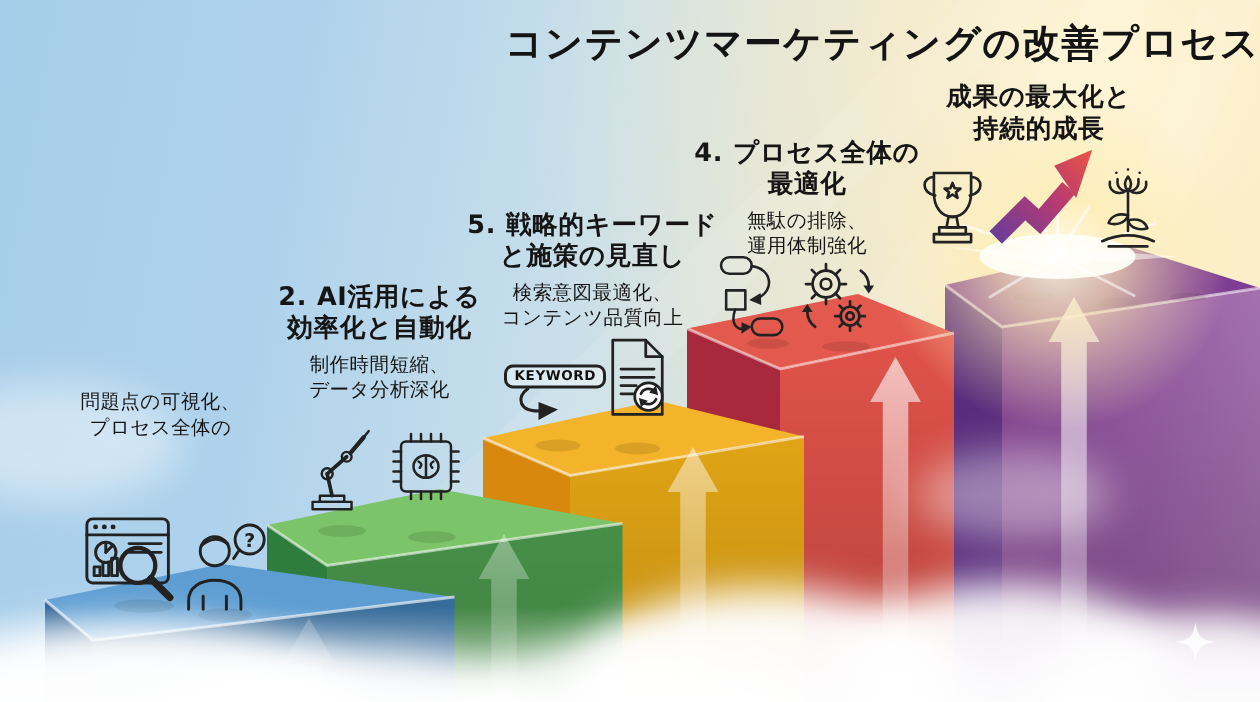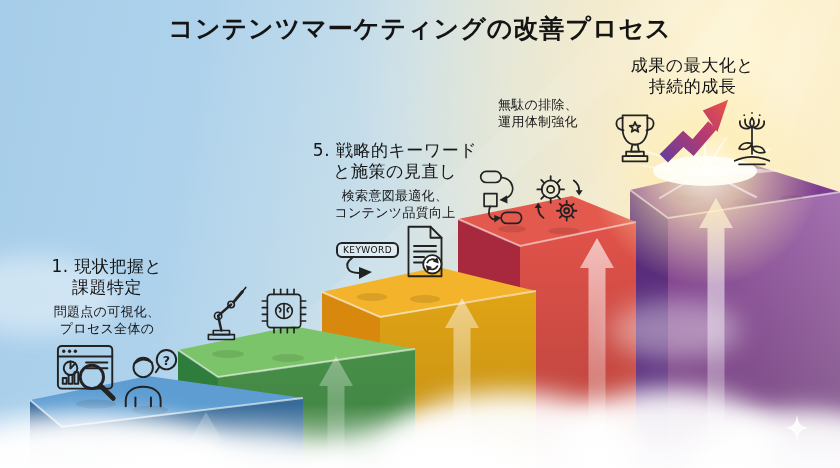"コンテンツマーケティングの改善プロセス" .main-title { text-align: center -> right }
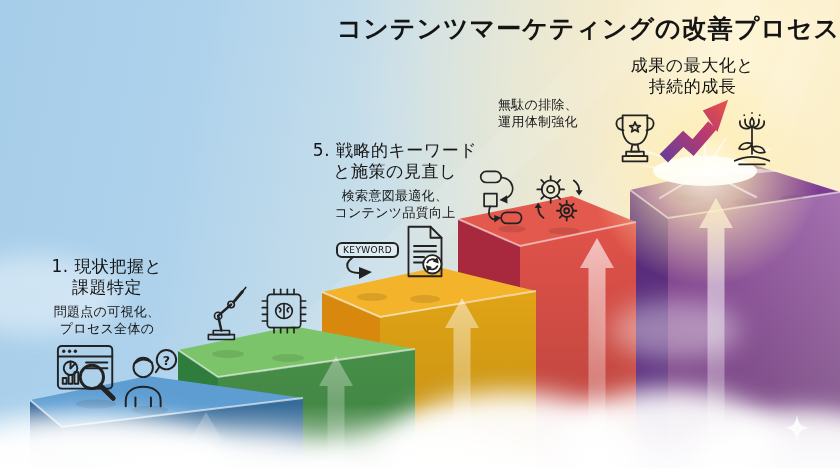"成果の最大化と" .step-title { font-weight: normal -> bold }
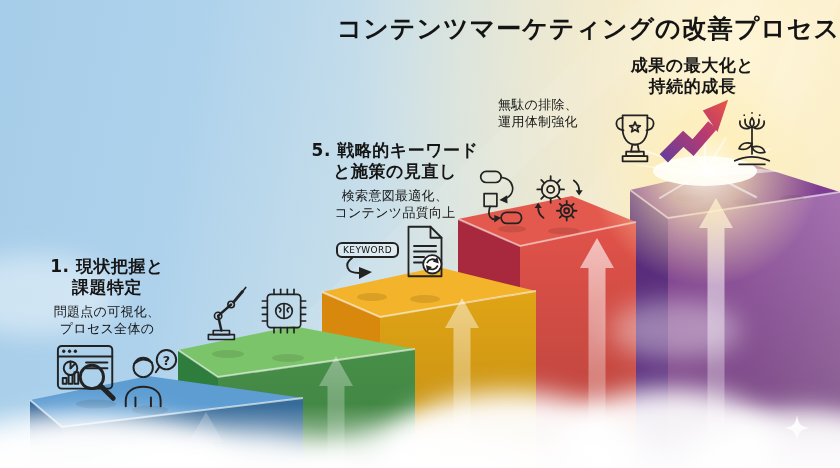"4. プロセス全体の" div.step-title { html: none -> <div>4. プロセス全体の 最適化</div> }
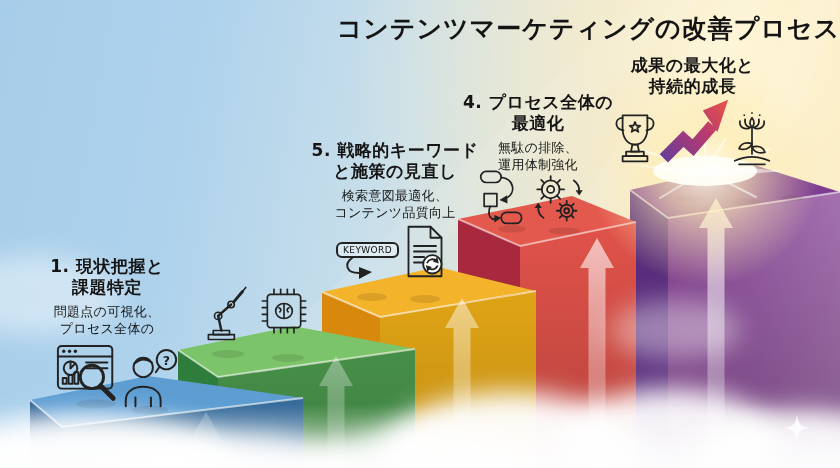"2. AI活用による" div.step-label { html: none -> <div> <div>2. AI活用による 効率化と自動化</div> <div>制作時間短縮、 データ分析深化</div> </div> }
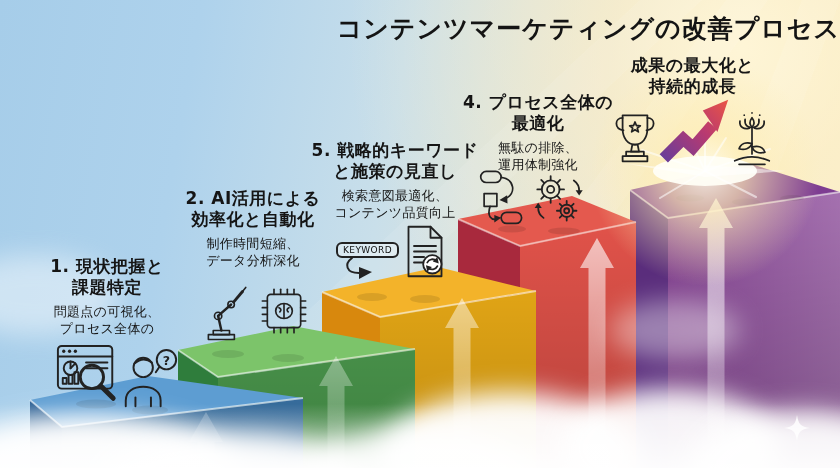"KEYWORD" .keyword-pill { font-weight: normal -> bold }
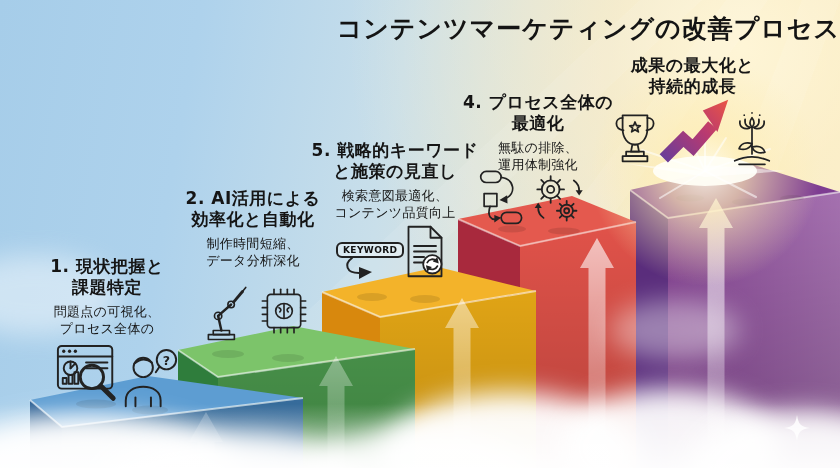"1. 現状把握と" div.step-title { html: <div>1. 現状把握と 課題特定</div> -> none }
